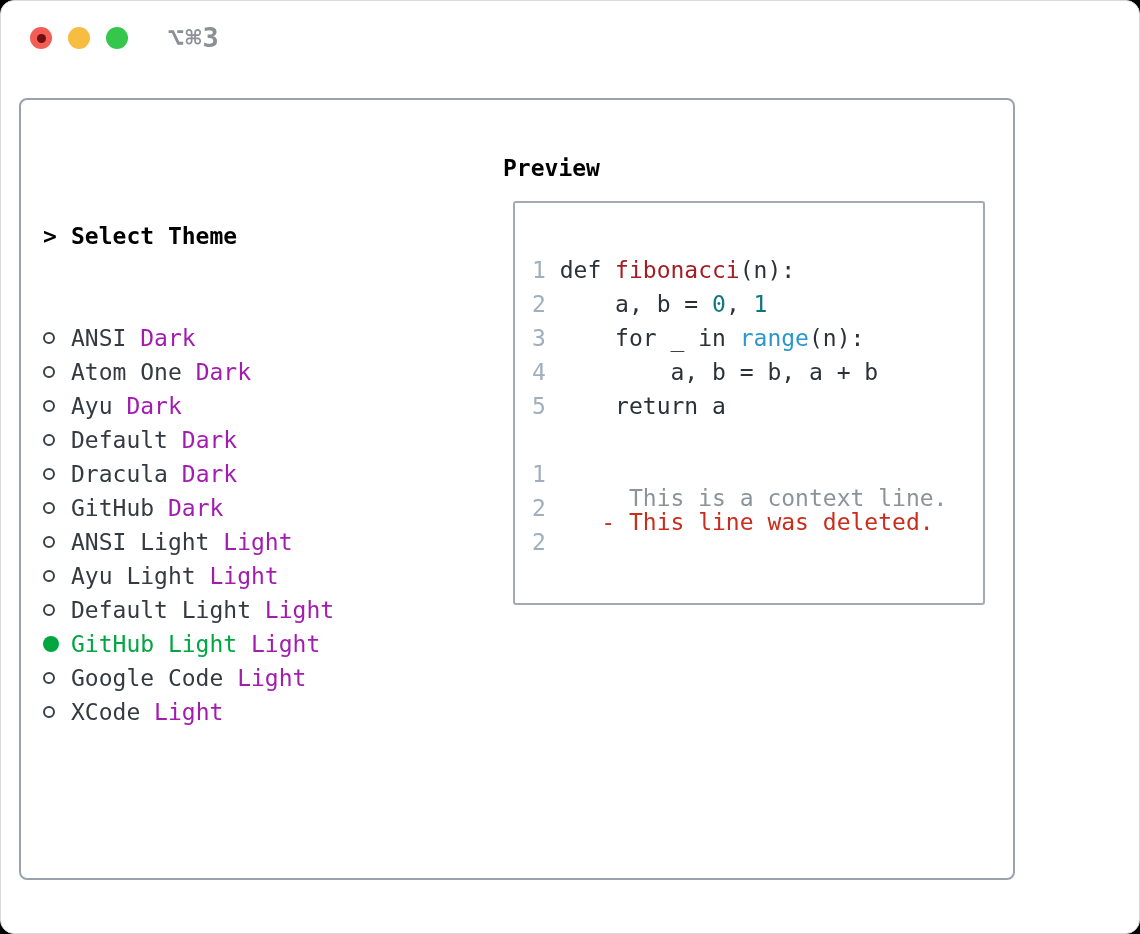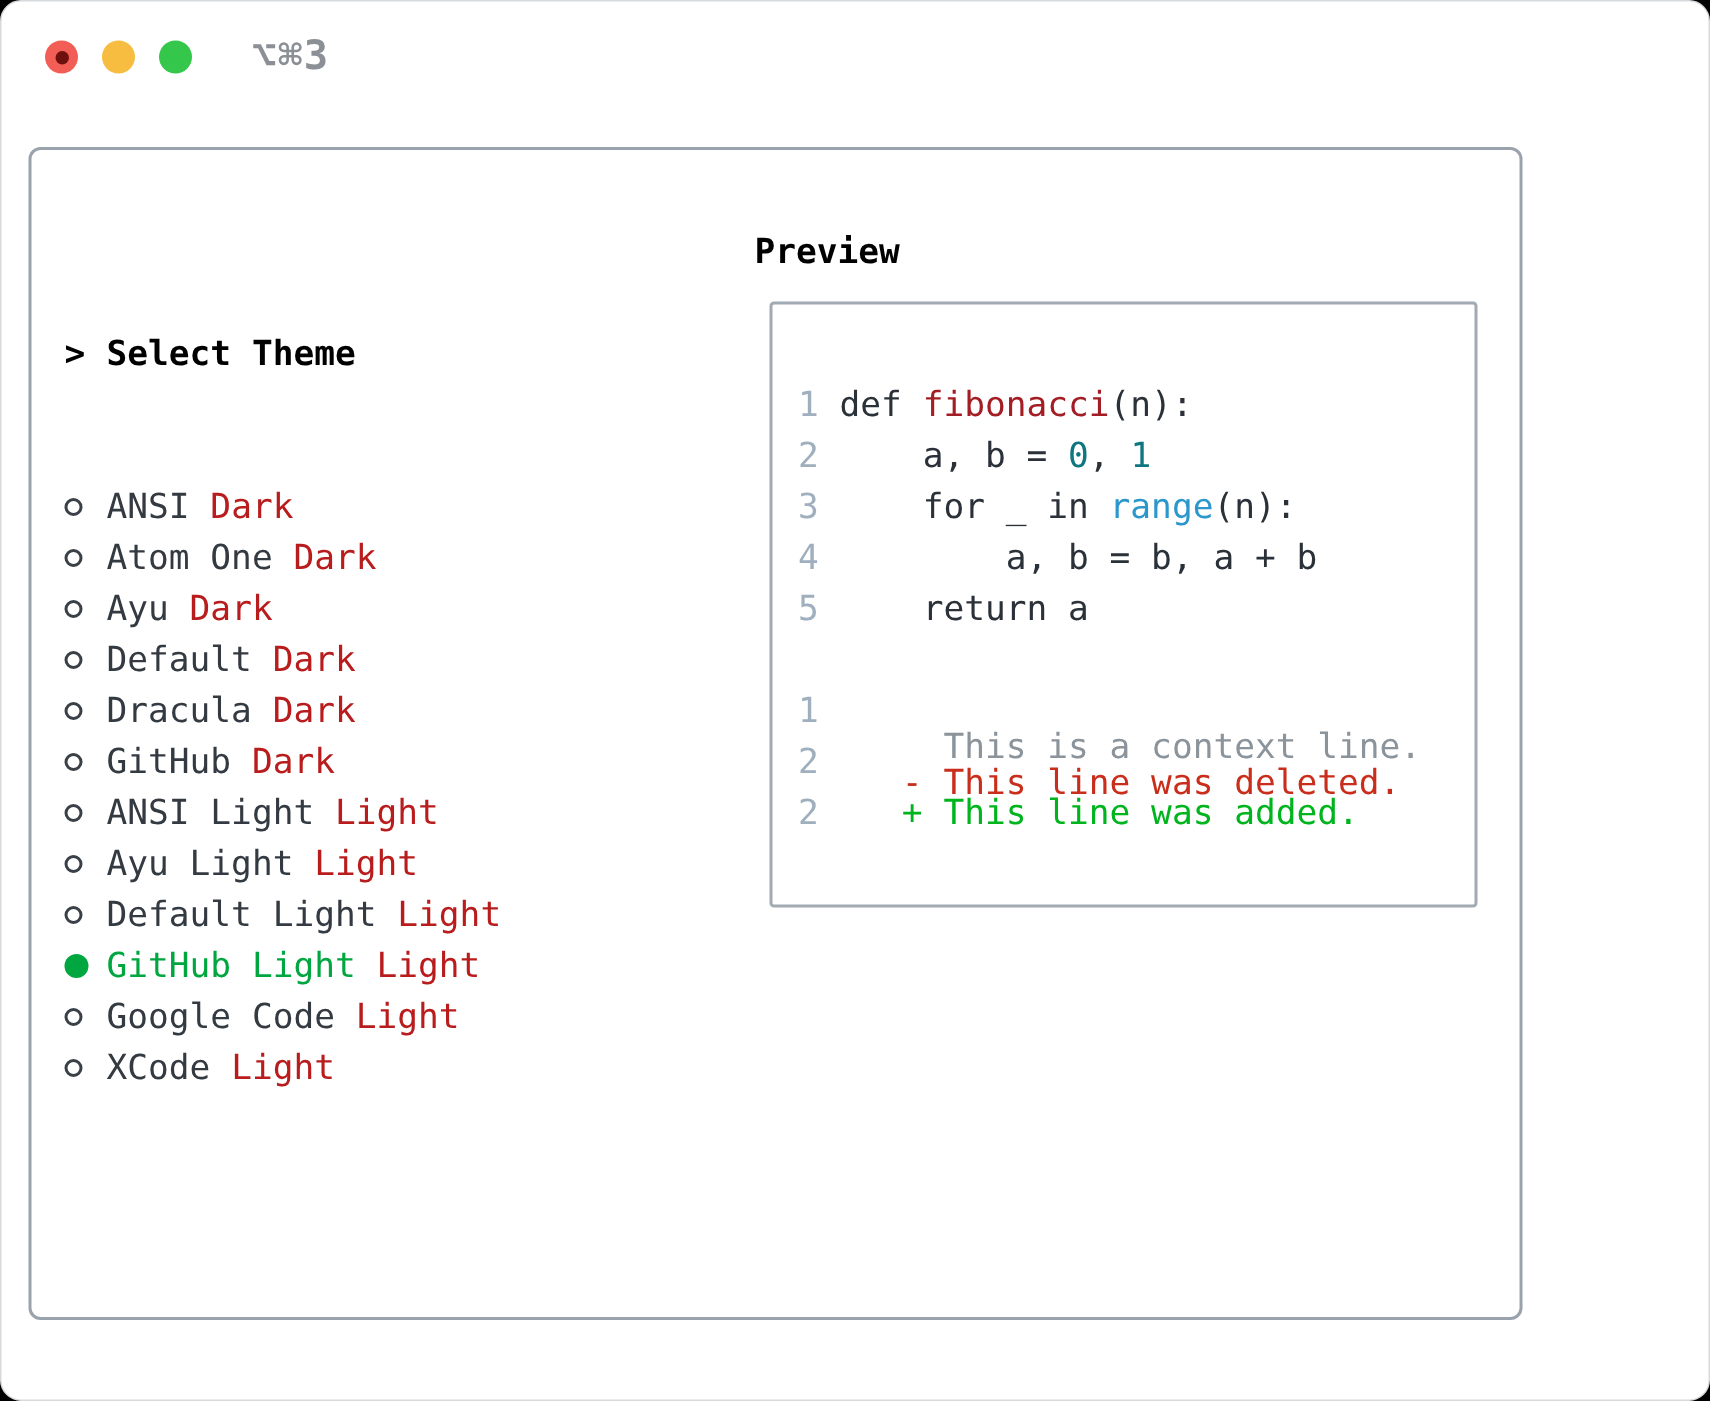"Dark" .variant { color: #b91c1c -> #a21caf }
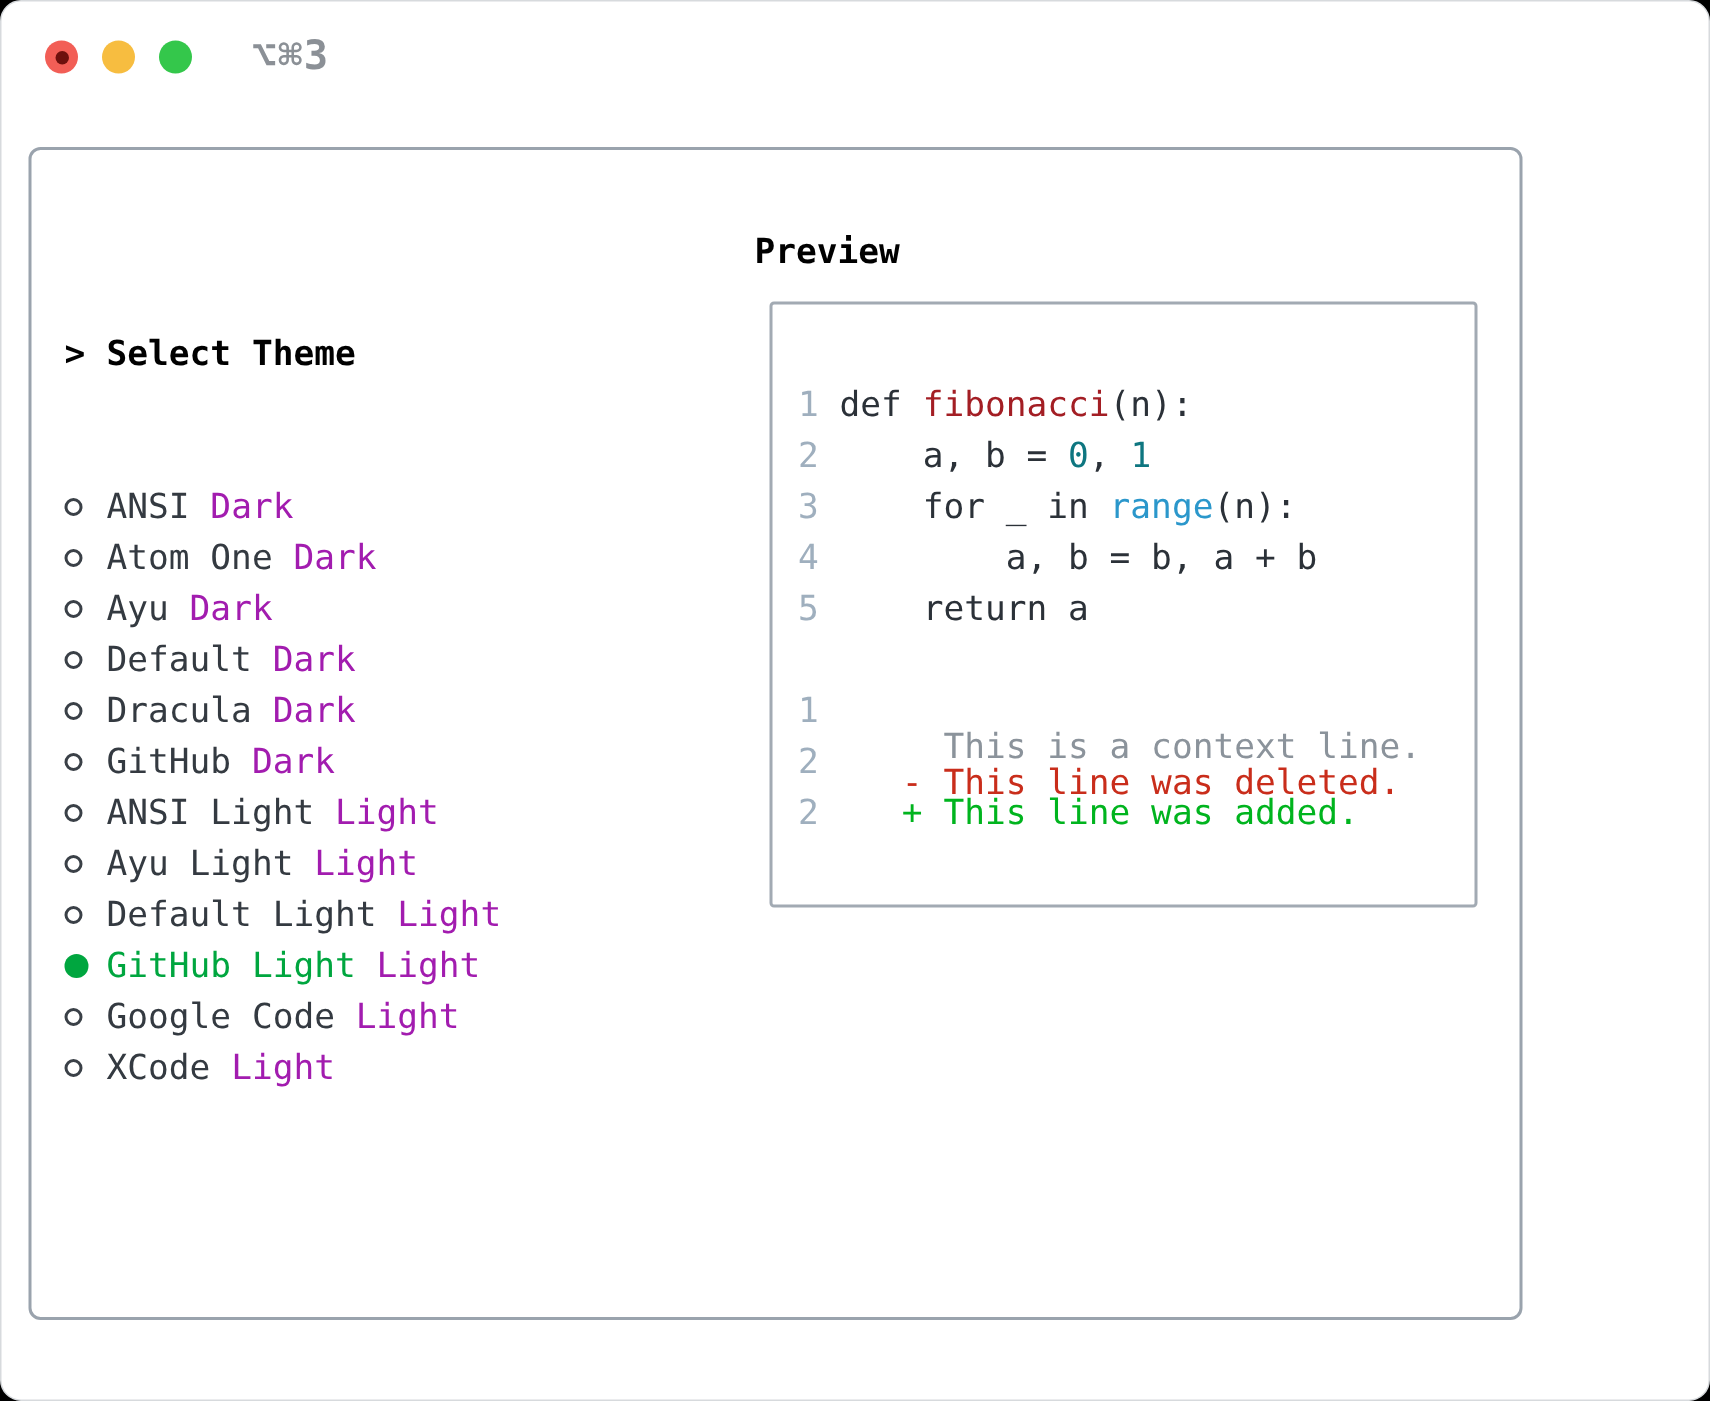"+ This line was added." span { html: <span> + This line was added.</span> -> none }
